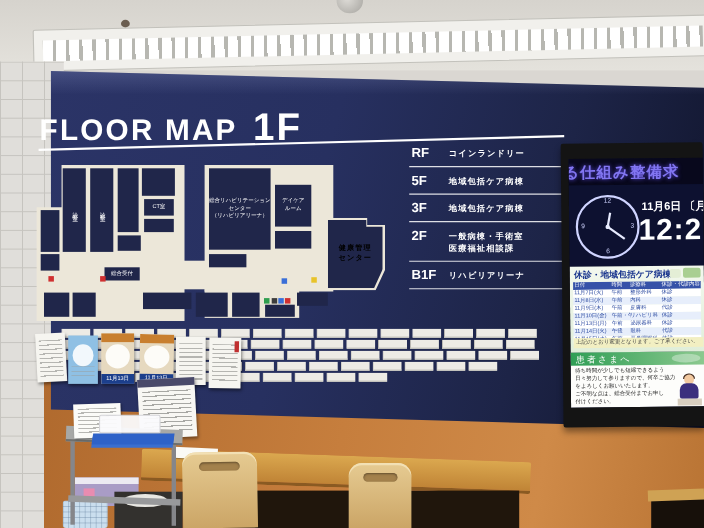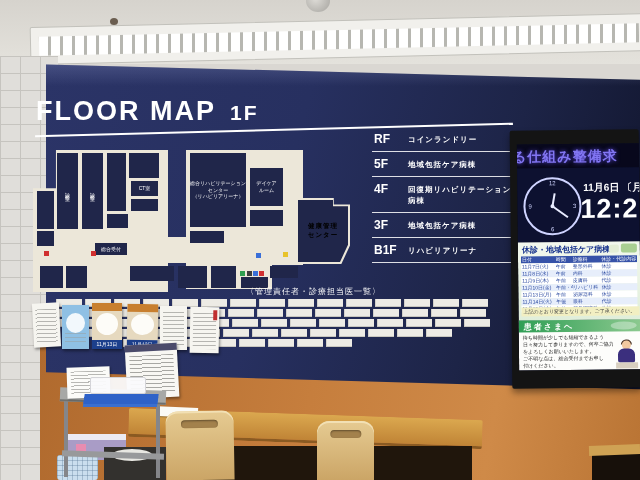"1F" #sign-title .t-floor { font-size: 21px -> 35px }
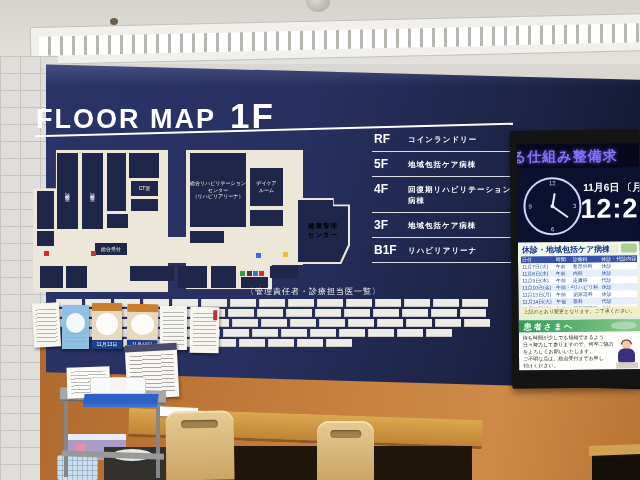"4F" div.legend-row { html: <div> <span>4F</span> <span>回復期リハビリテーション病棟</span> </div> -> none }
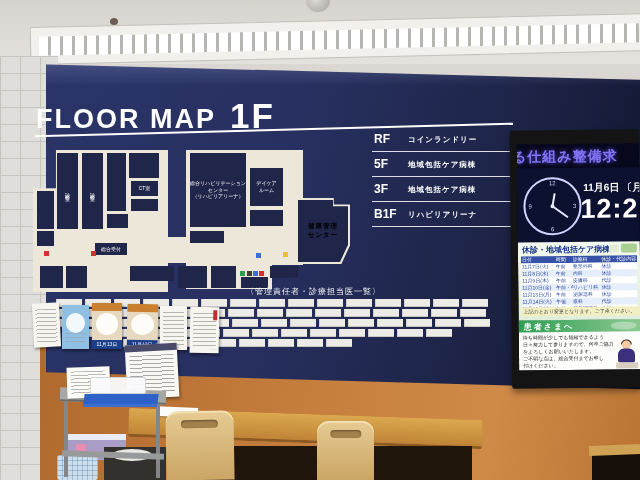"2F" div.legend-row { html: none -> <div> <span>2F</span> <span>一般病棟・手術室 医療福祉相談課</span> </div> }
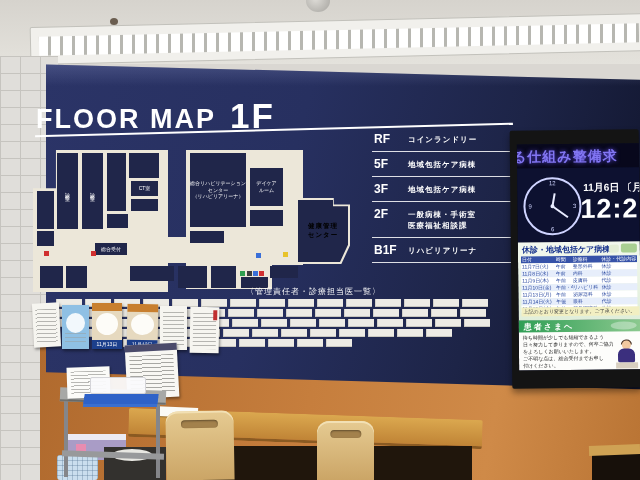"〈管理責任者・診療担当医一覧〉" div.abs { html: <div>〈管理責任者・診療担当医一覧〉</div> -> none }
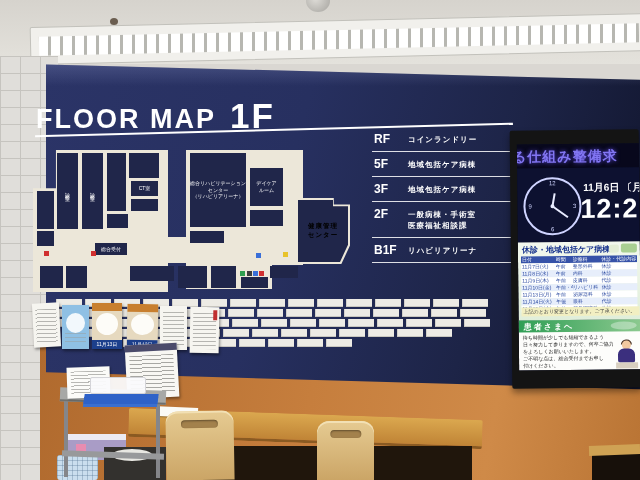"患者さまへ" #patient-title { font-weight: bold -> normal }
